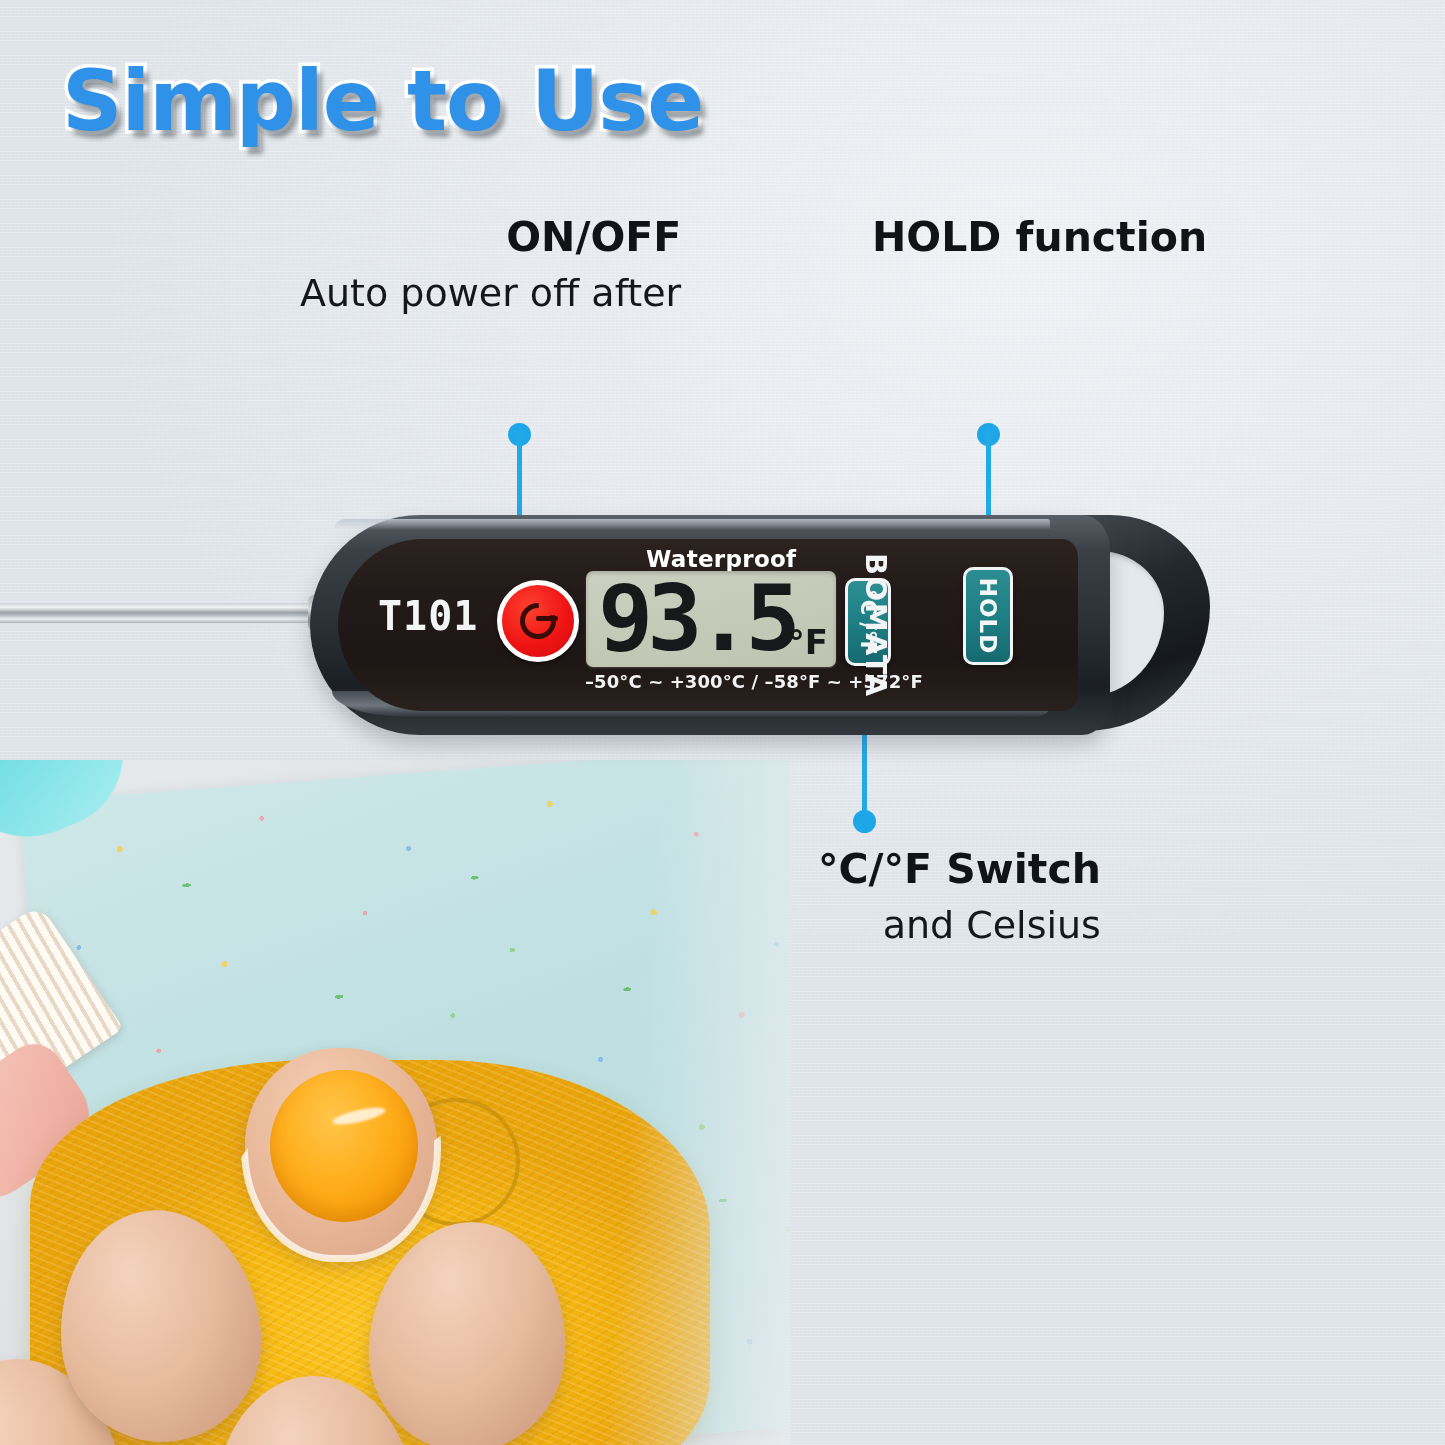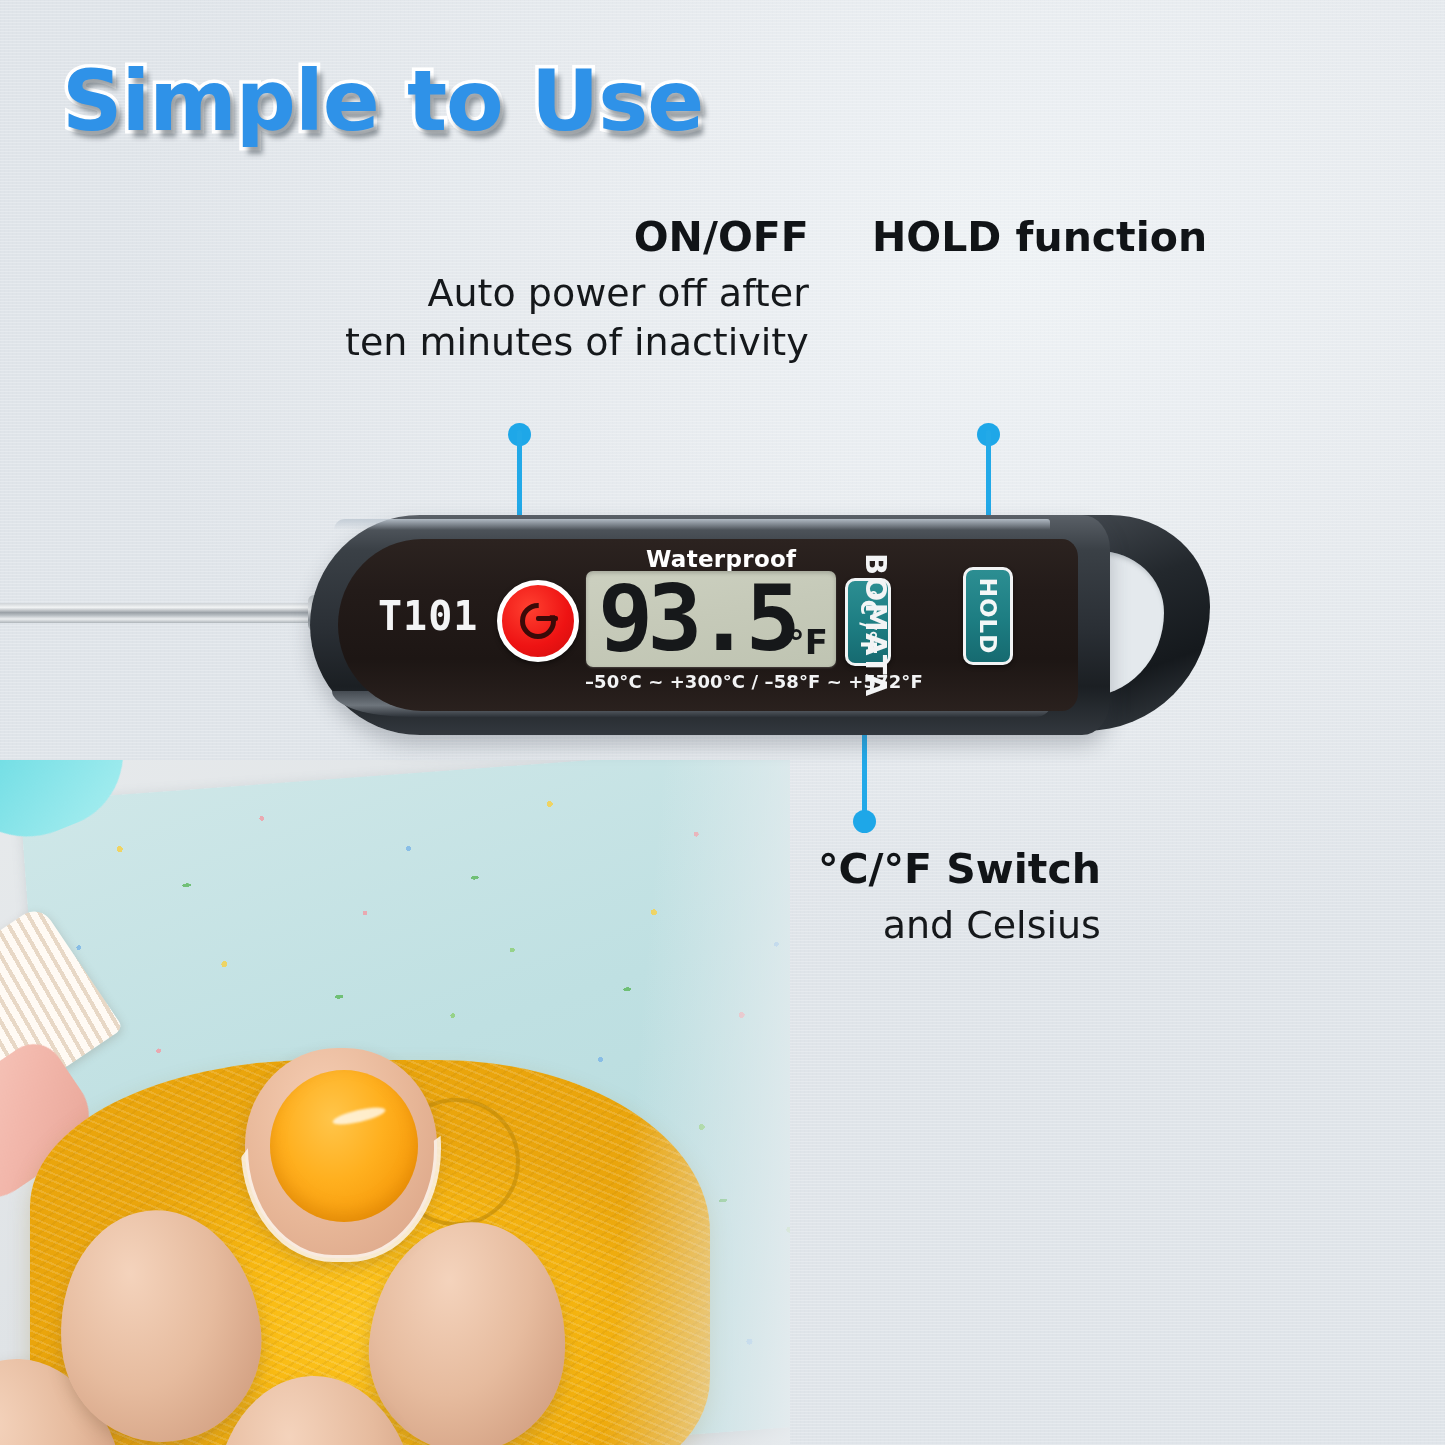"ON/OFF" #co-onoff { margin-left: 45px -> none }
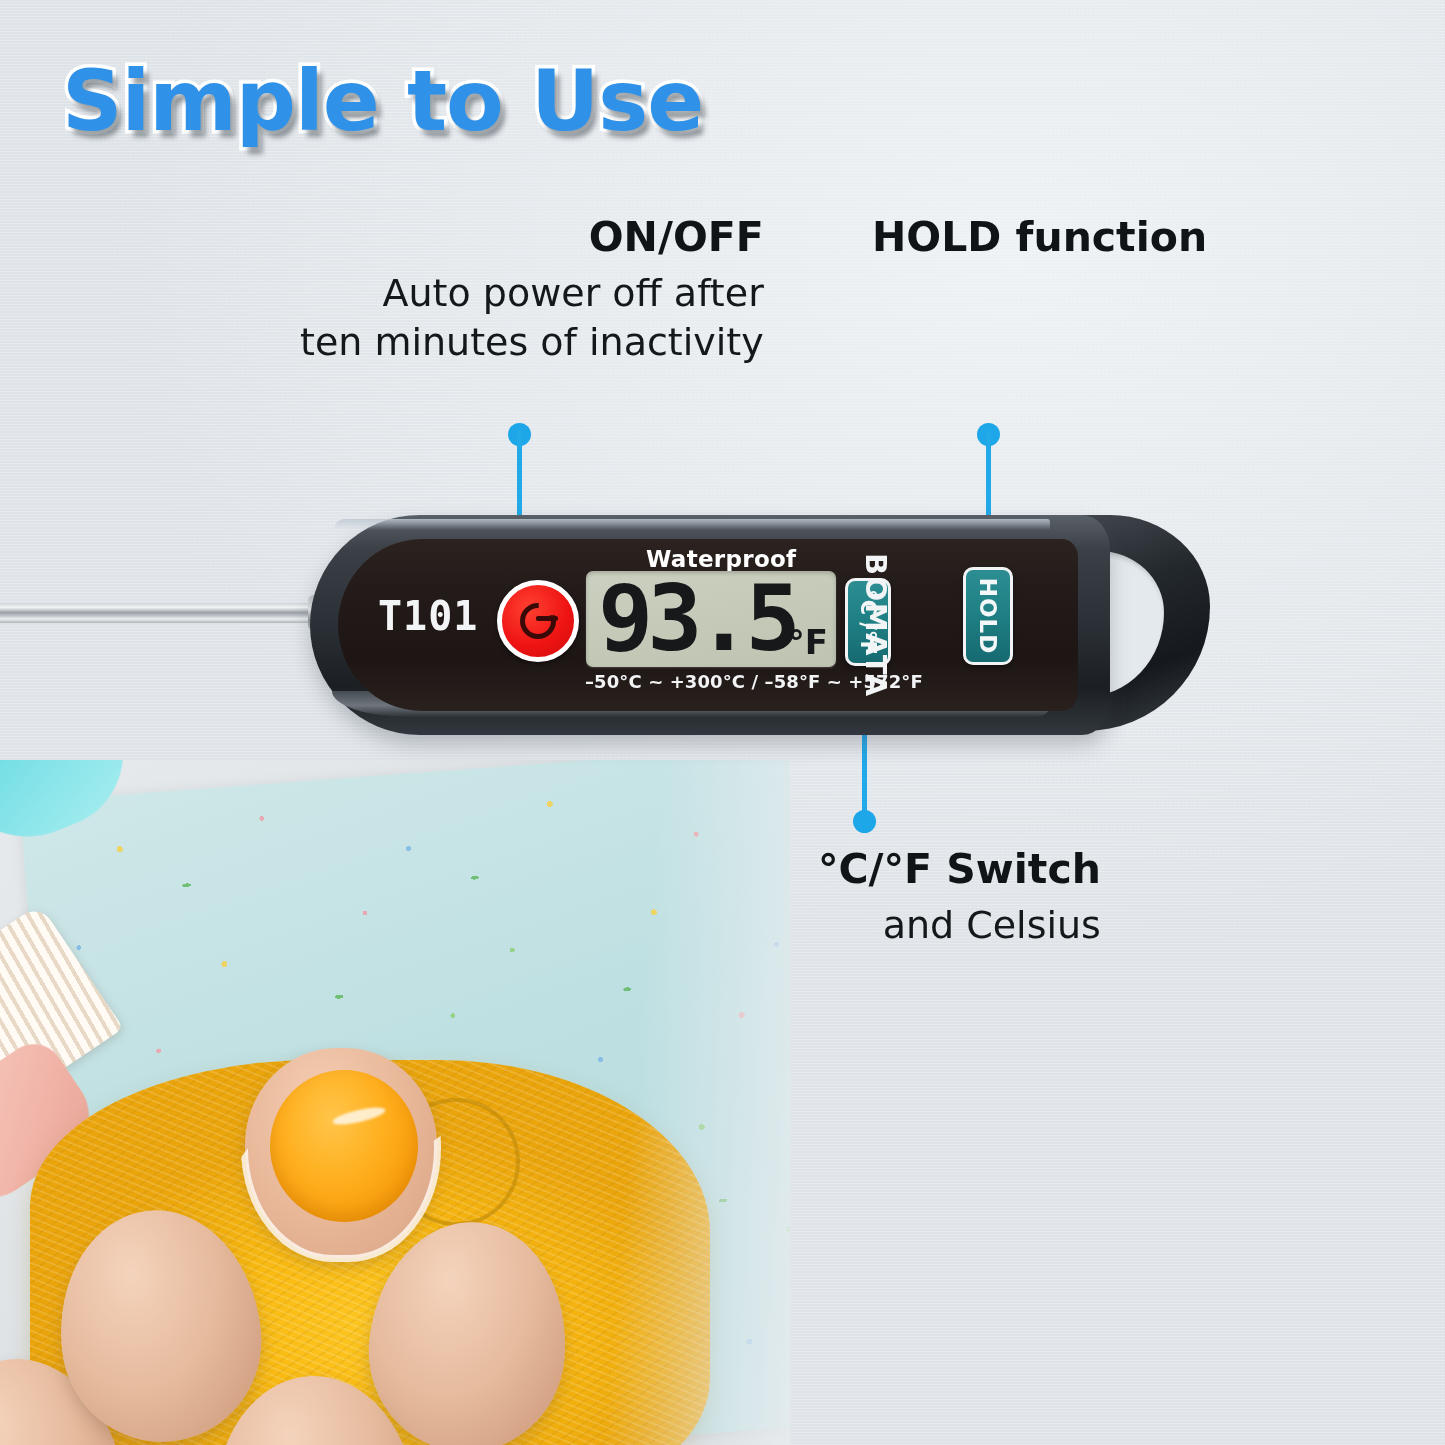"ten minutes of inactivity" div { html: <div>ten minutes of inactivity</div> -> none }
